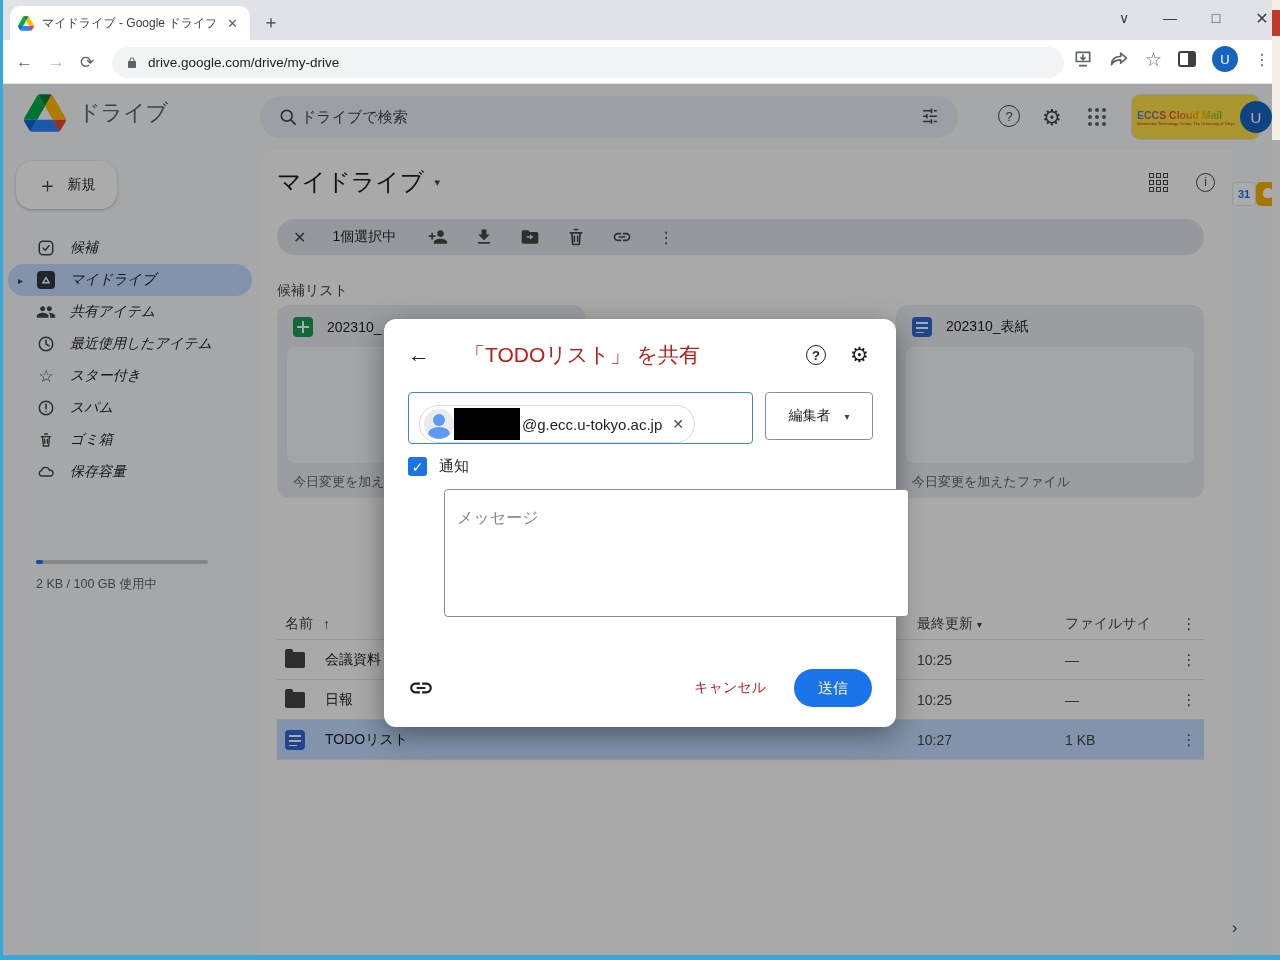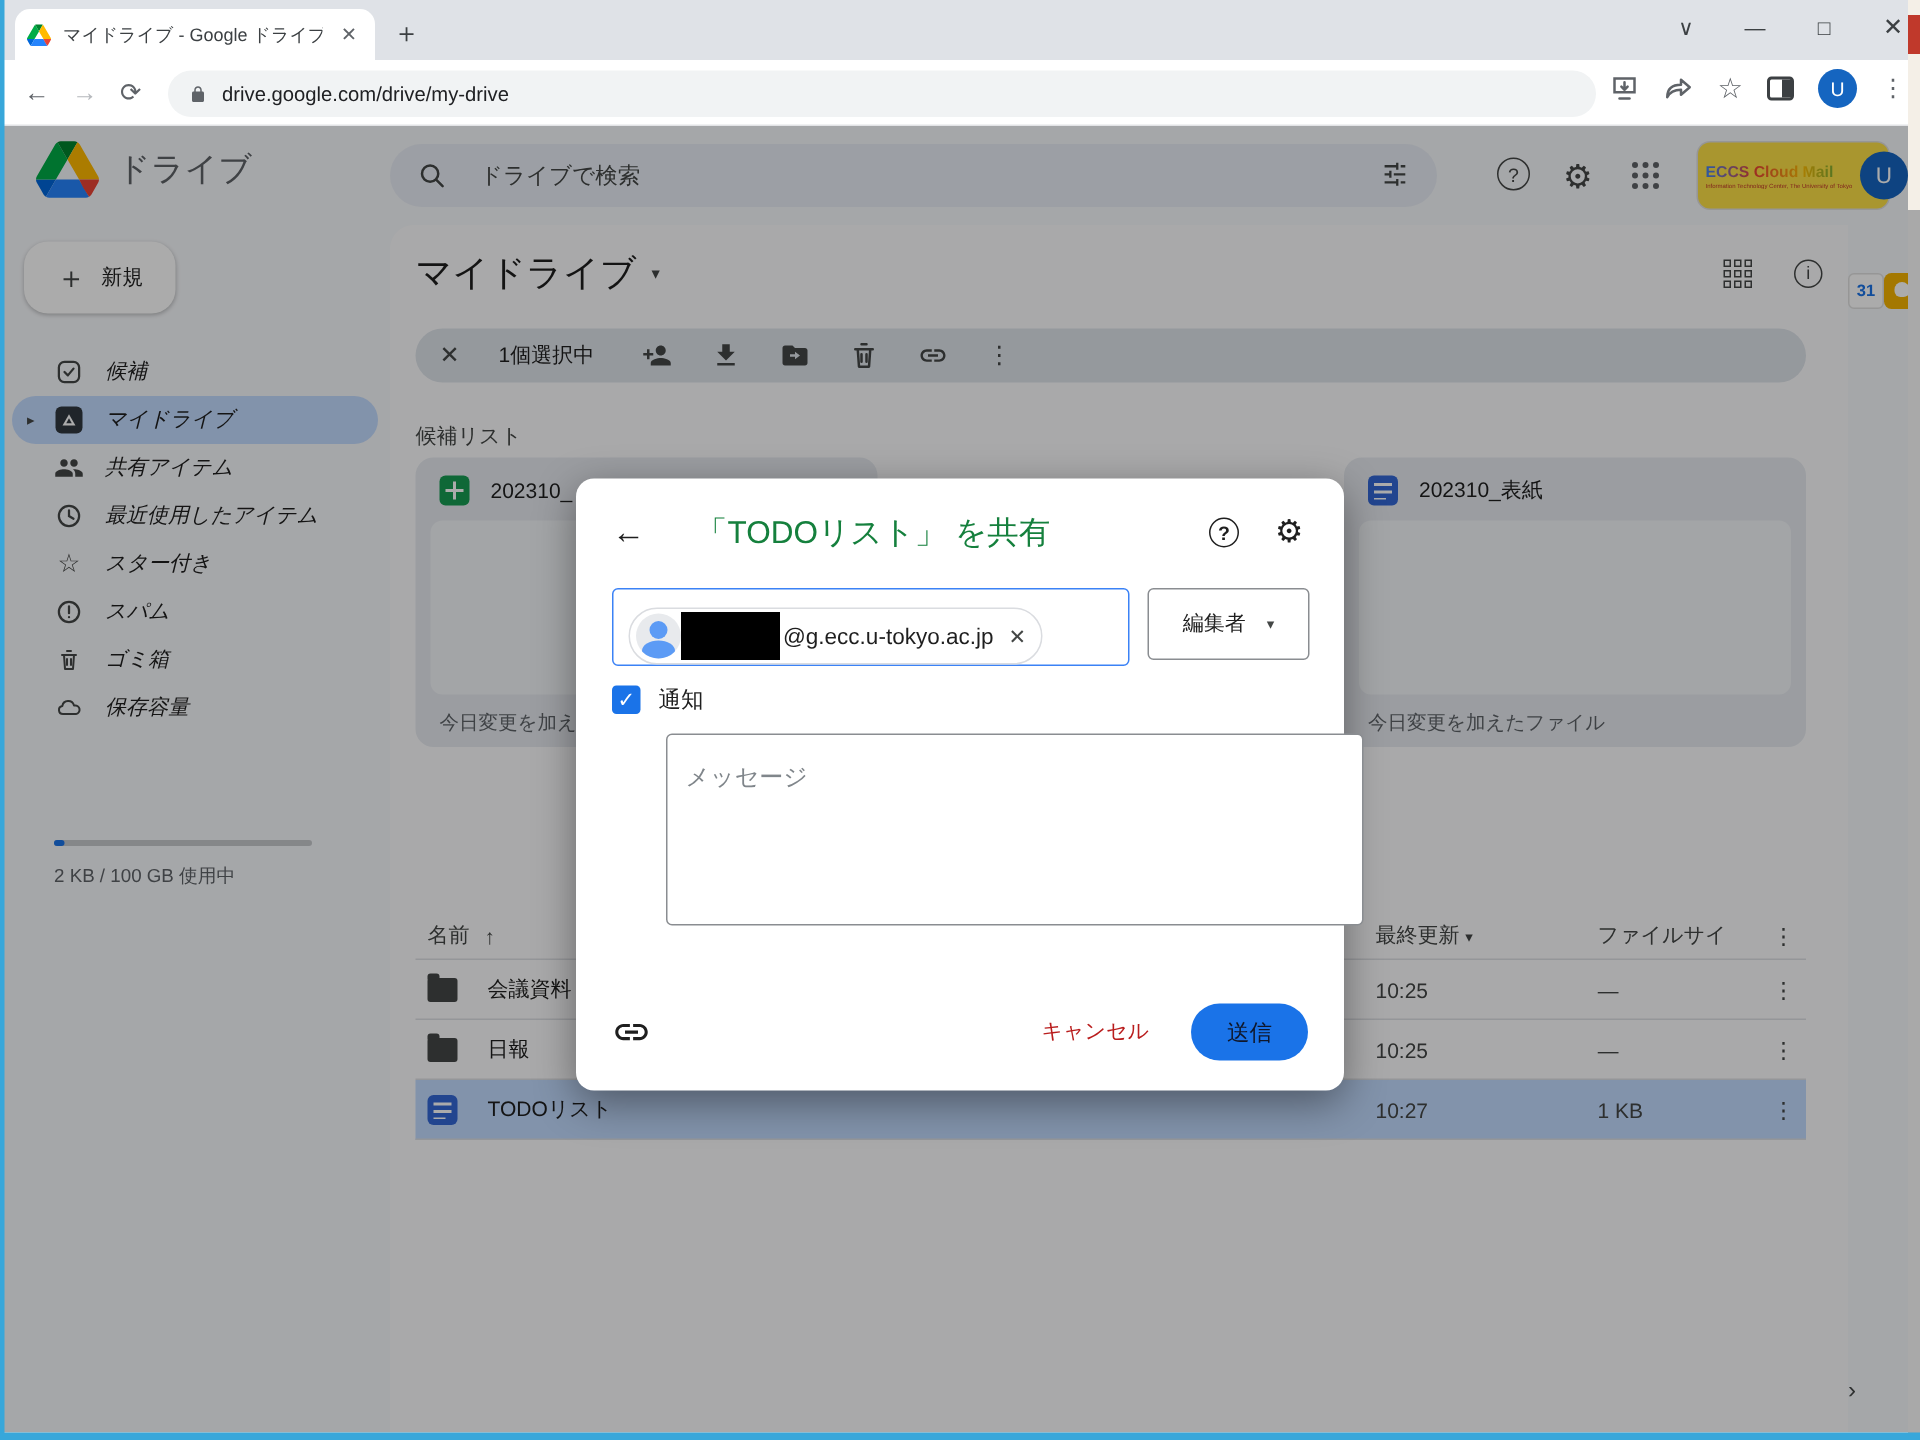"ドライブで検索" .search-pill { gap: 22px -> 3px }
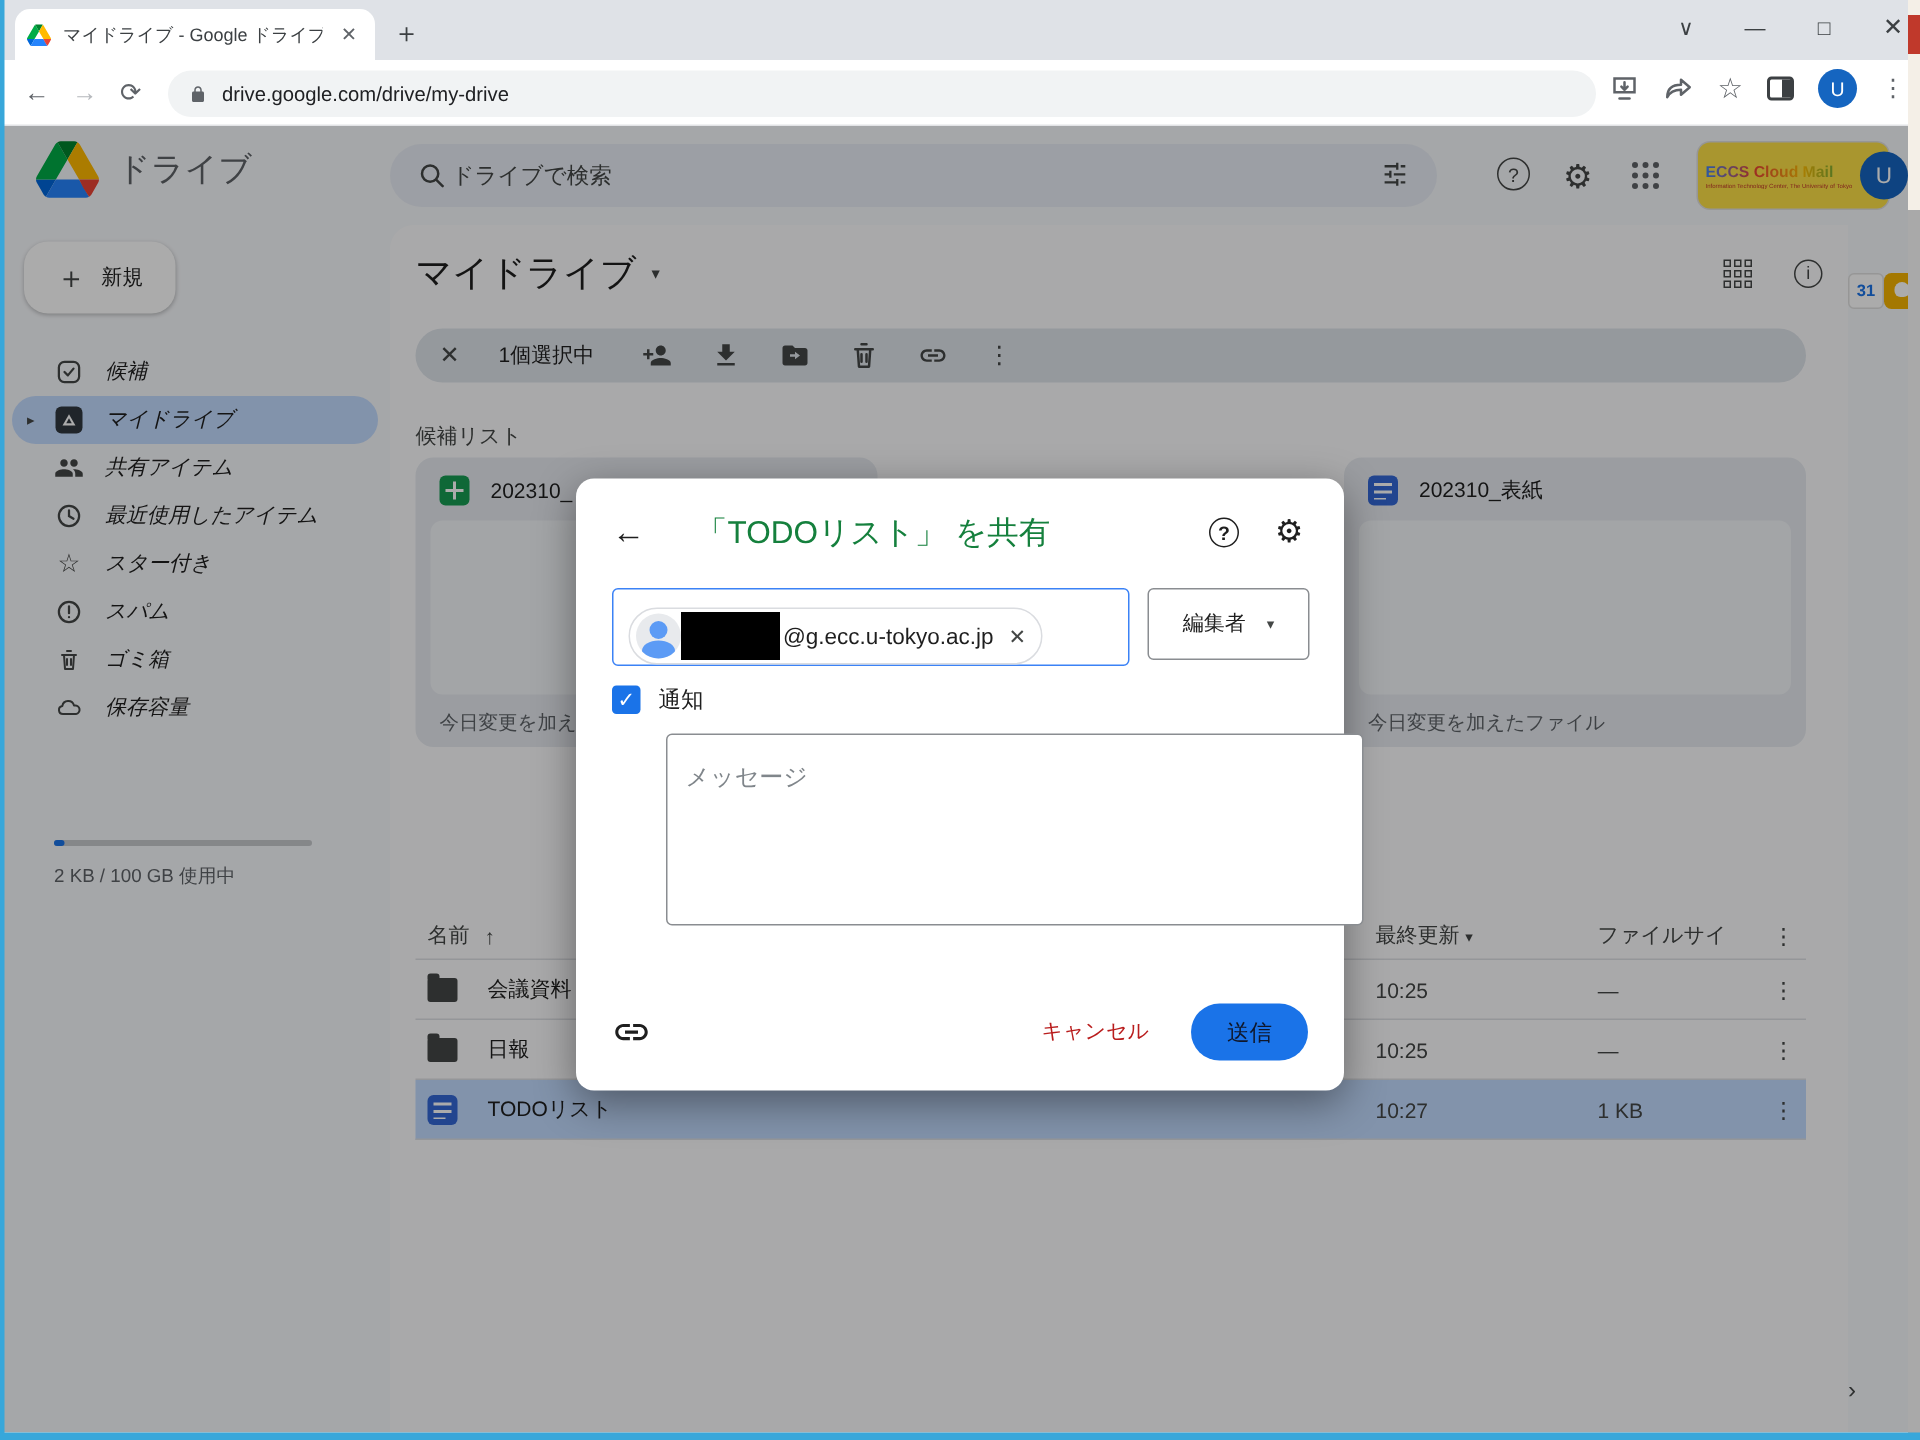"「TODOリスト」 を共有" .dlg-title { color: #15803d -> #b91c1c }
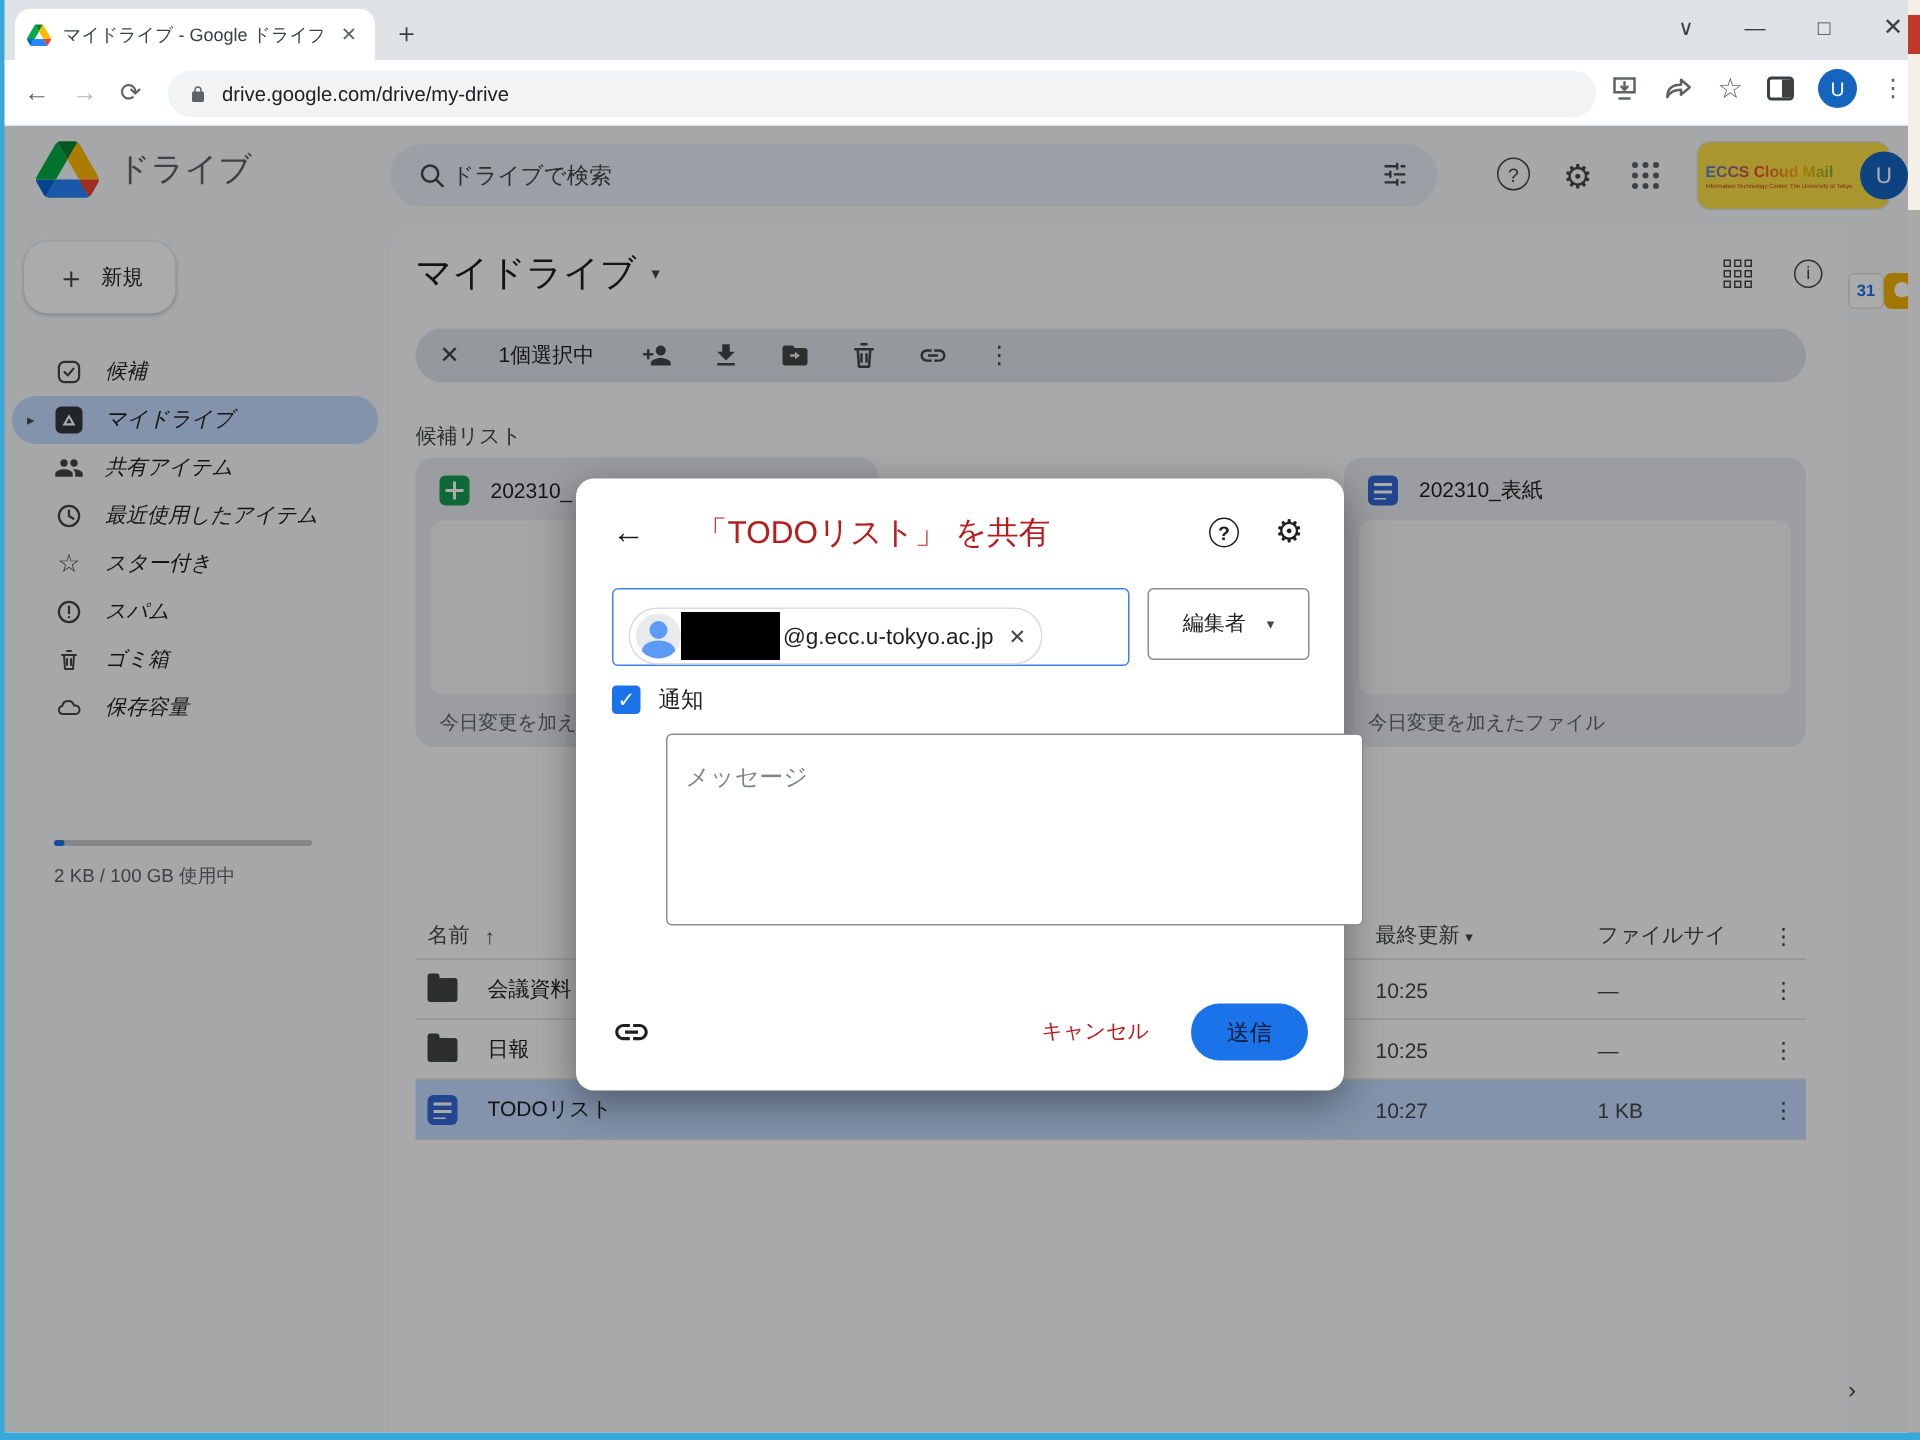"送信" .send-btn { color: #0f172a -> #fef9c3 }
